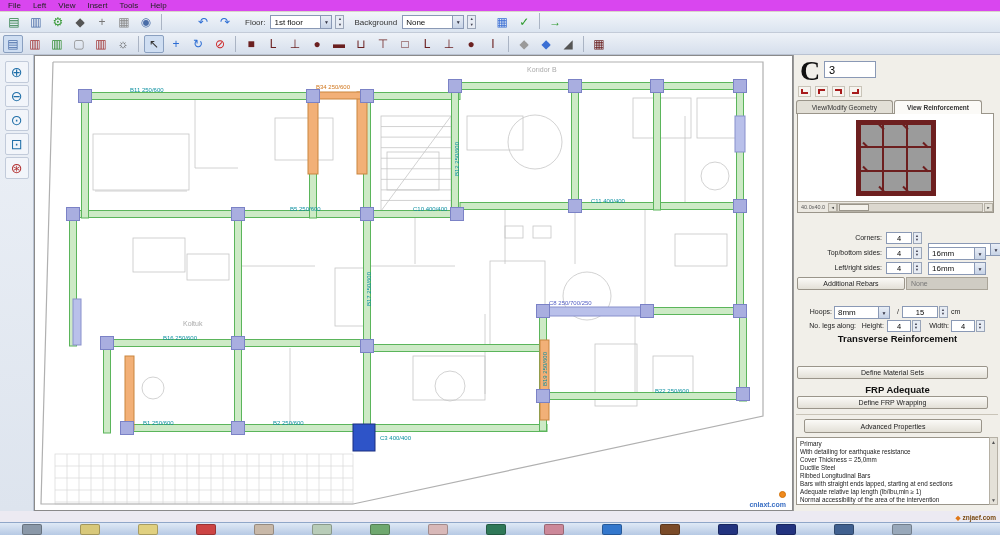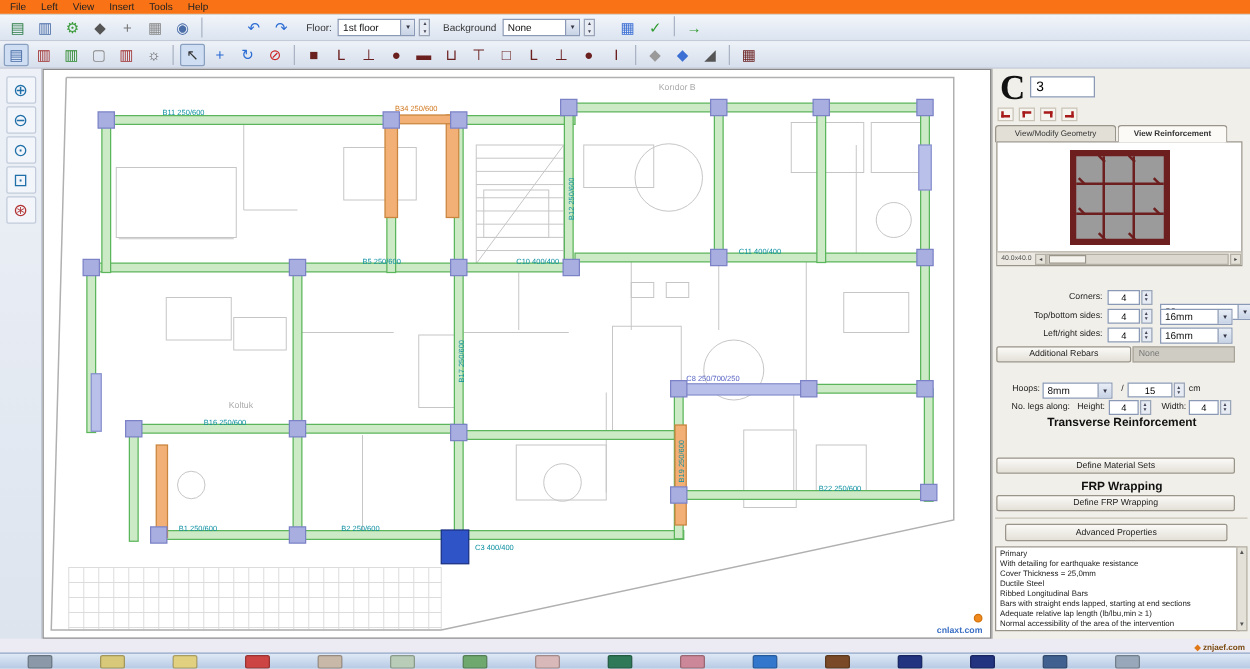"File" #menubar { background: #f97316 -> #d946ef }
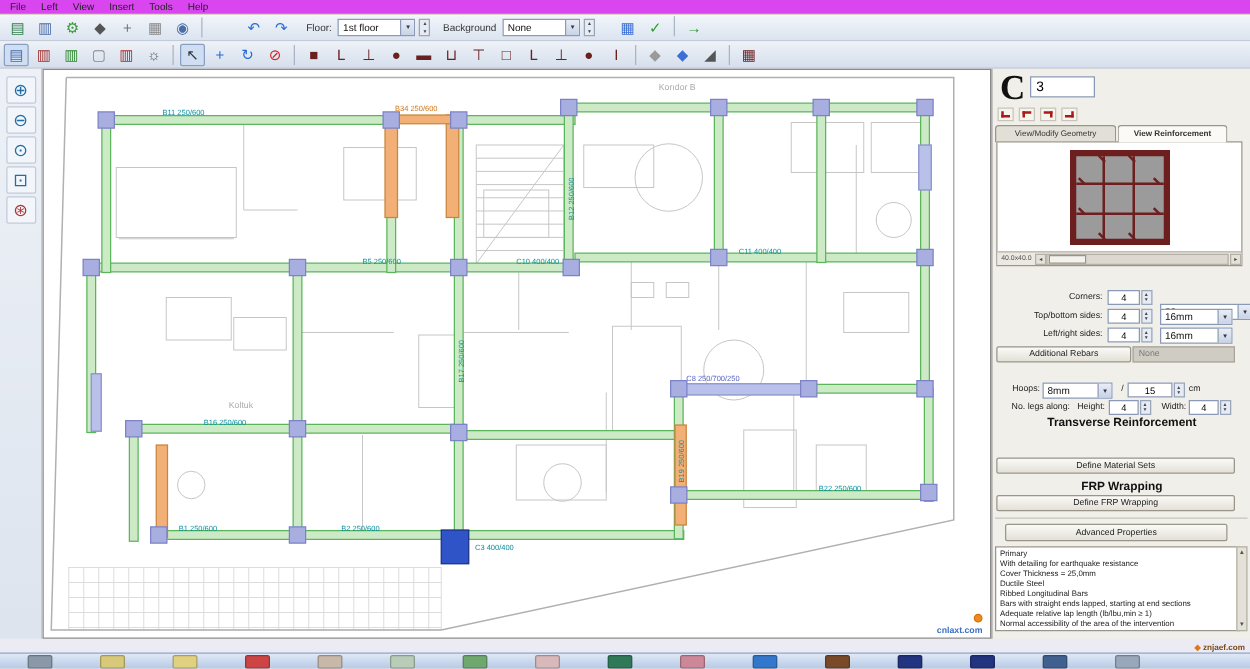"FRP Wrapping" div.sec-title { text: Wrapping -> Adequate }
